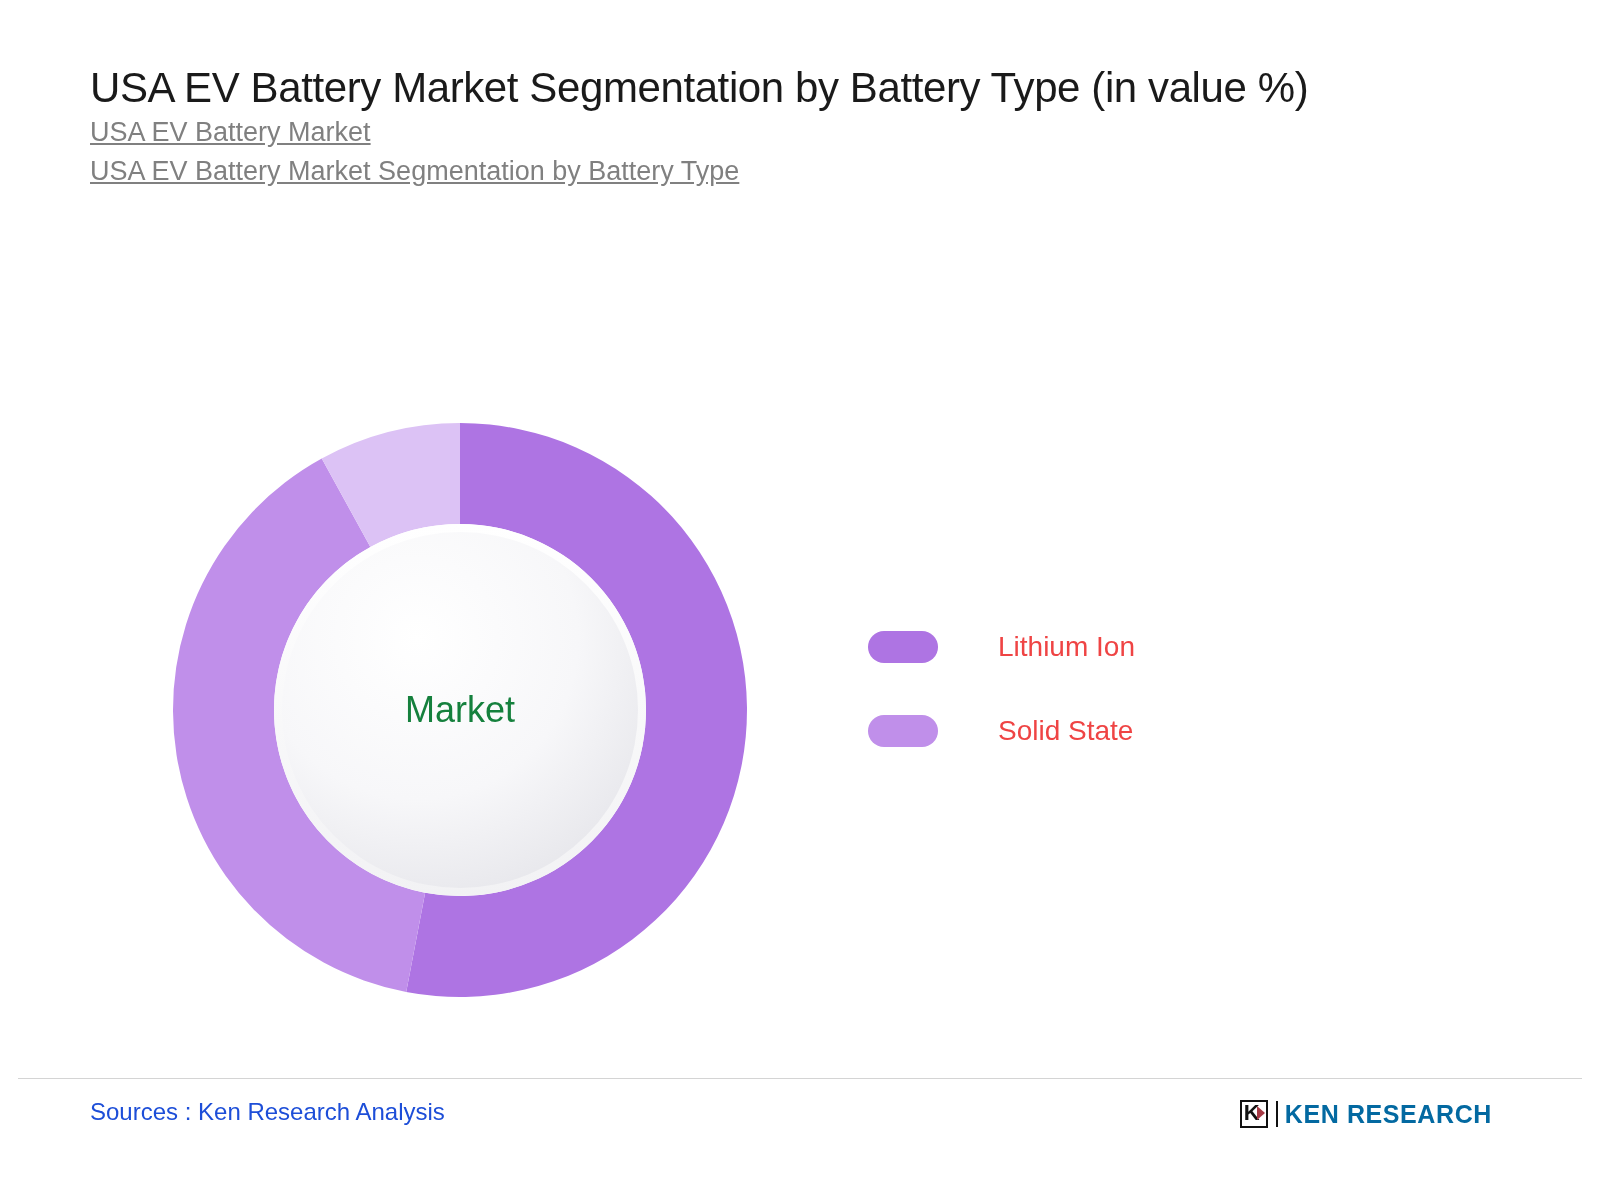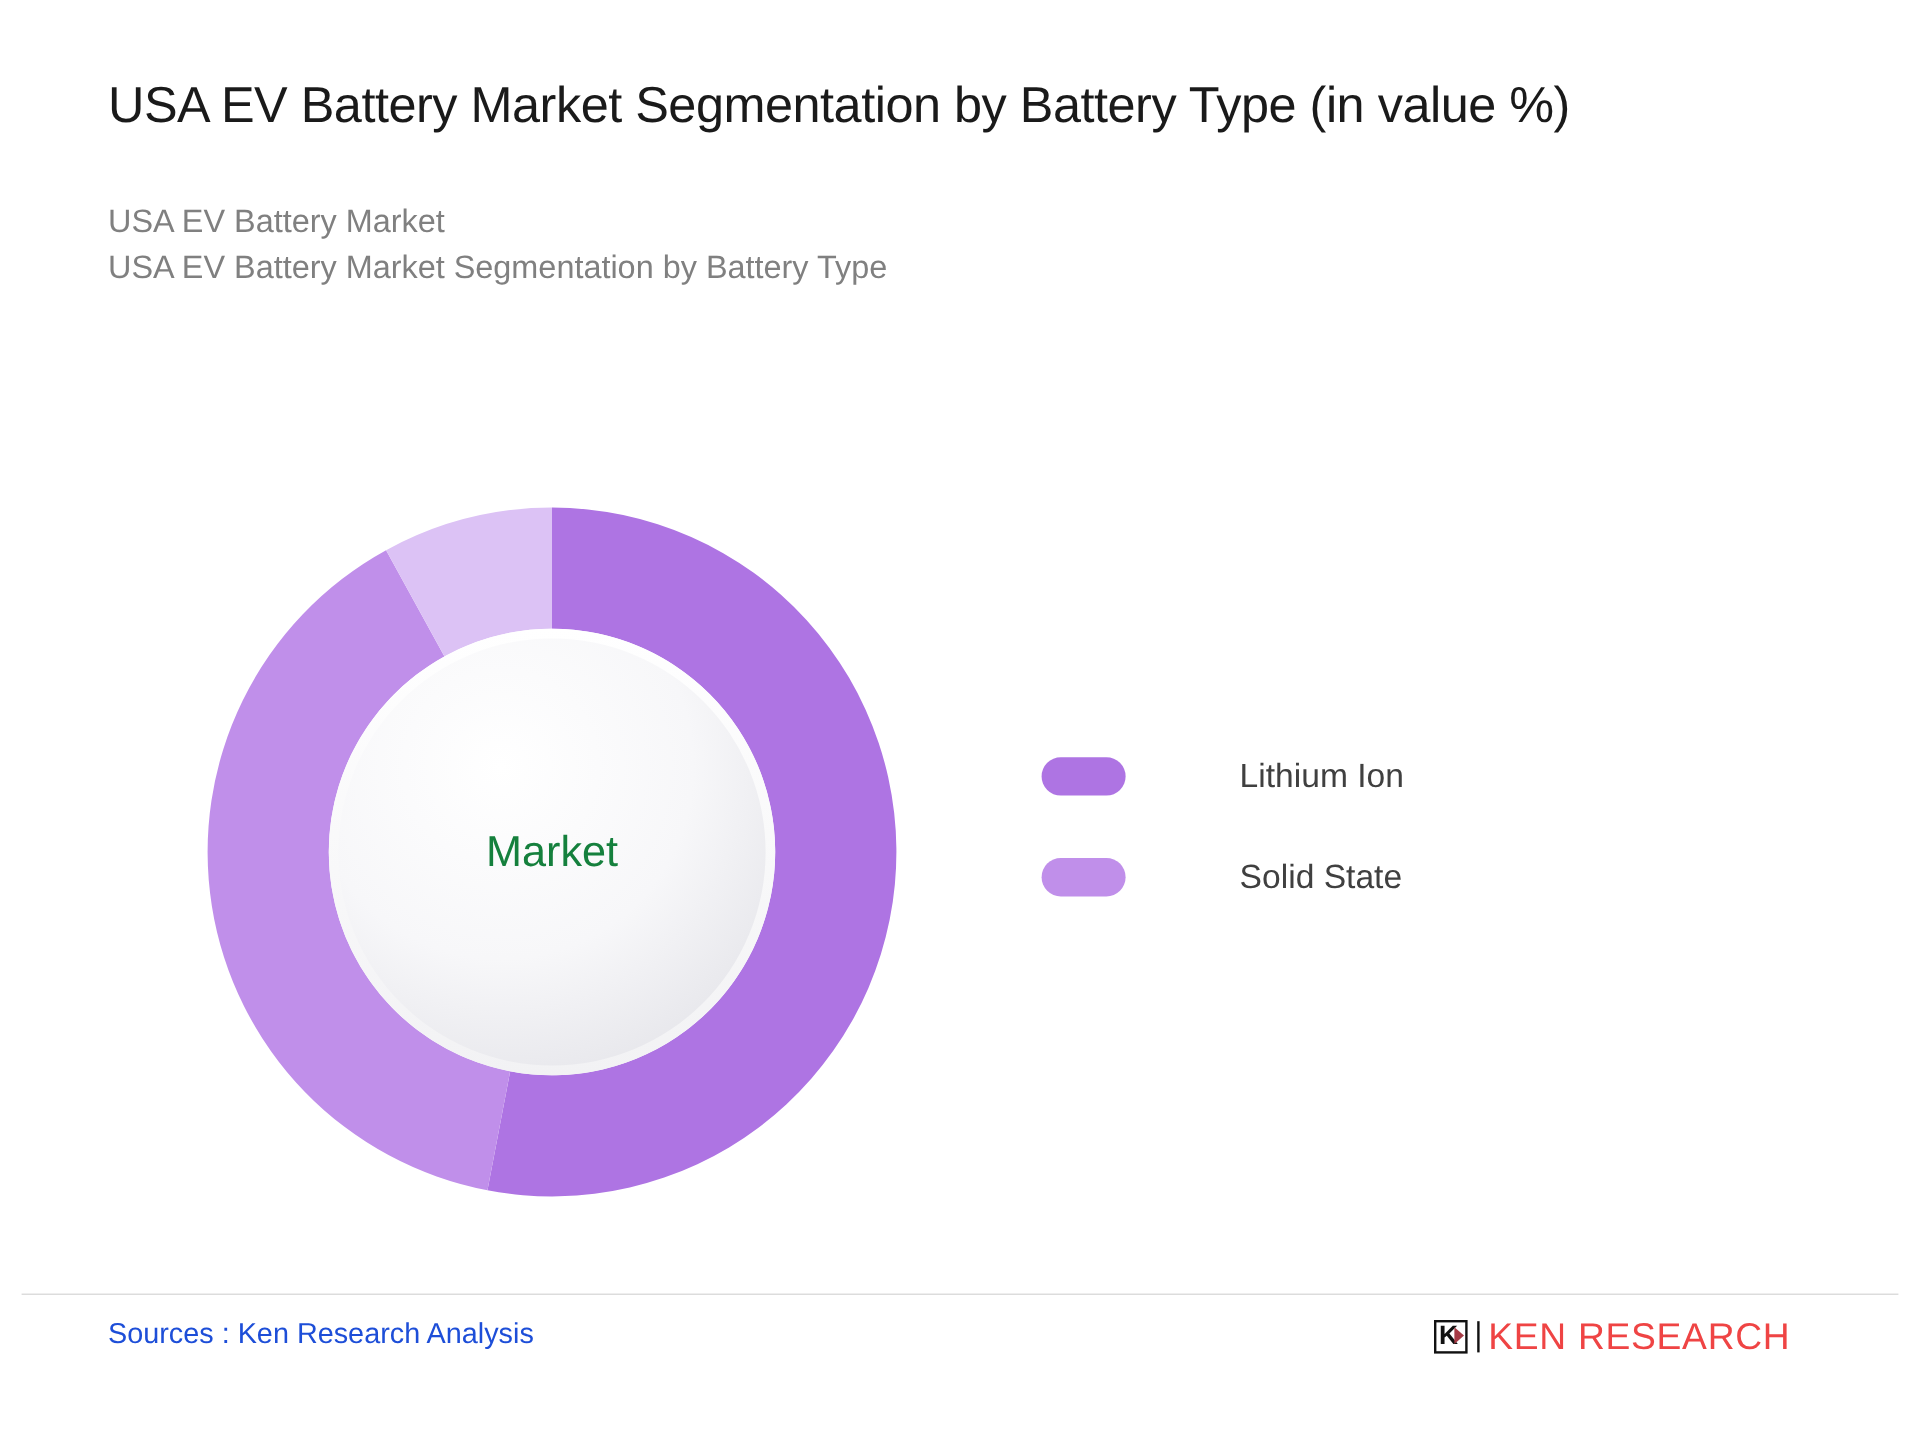"USA EV Battery Market" #subtitle-block { margin-top: 52px -> none; text-decoration: none -> underline }
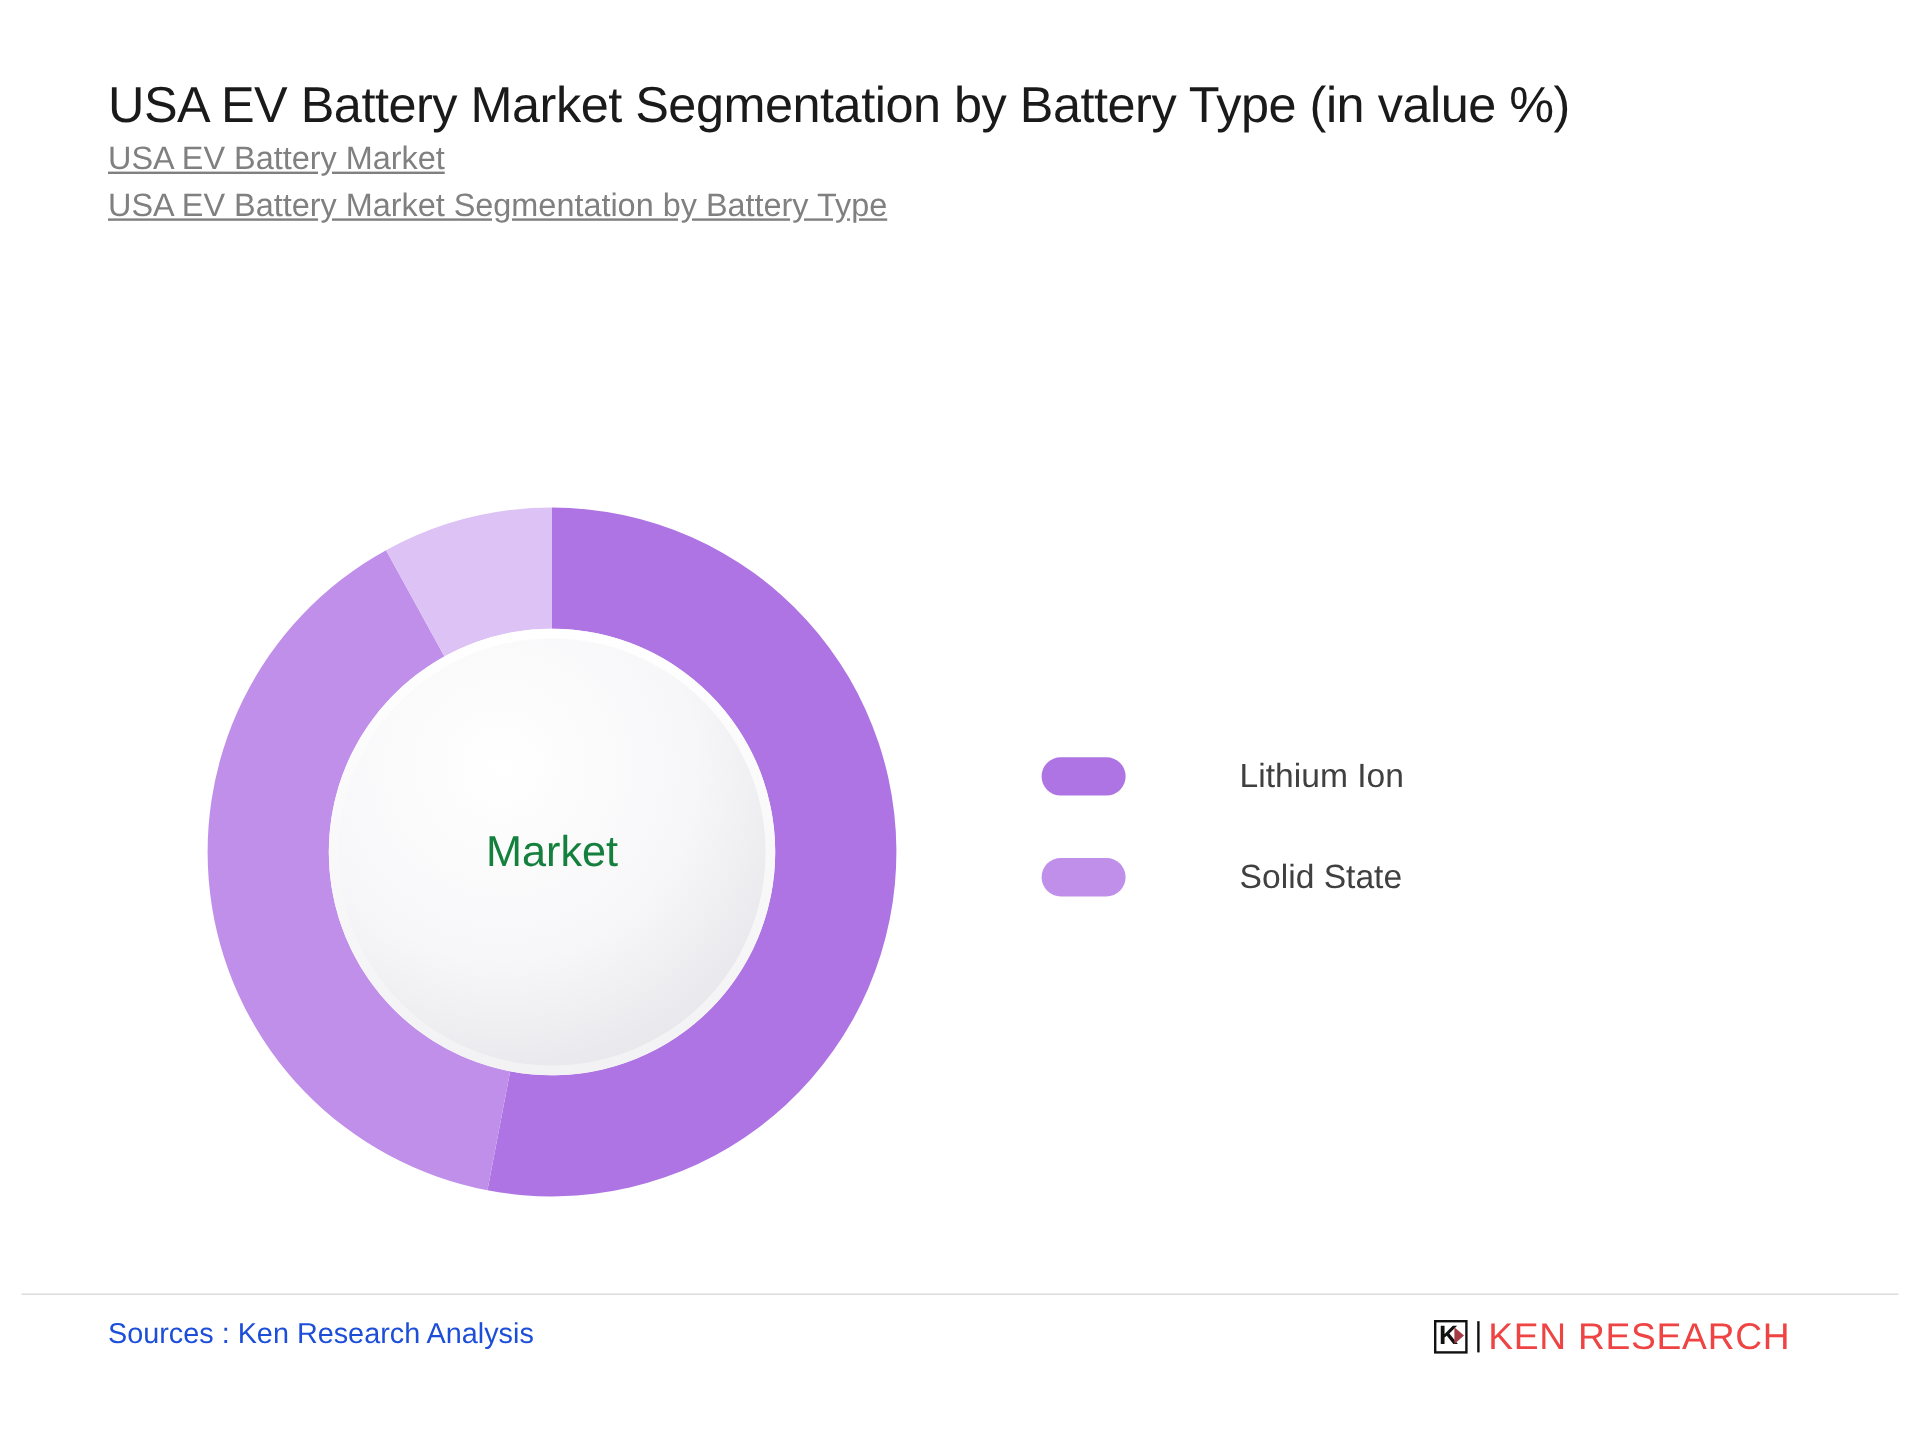"Lithium Ion" .legend-label { color: #404040 -> #ef4444; margin-left: 95px -> 60px }
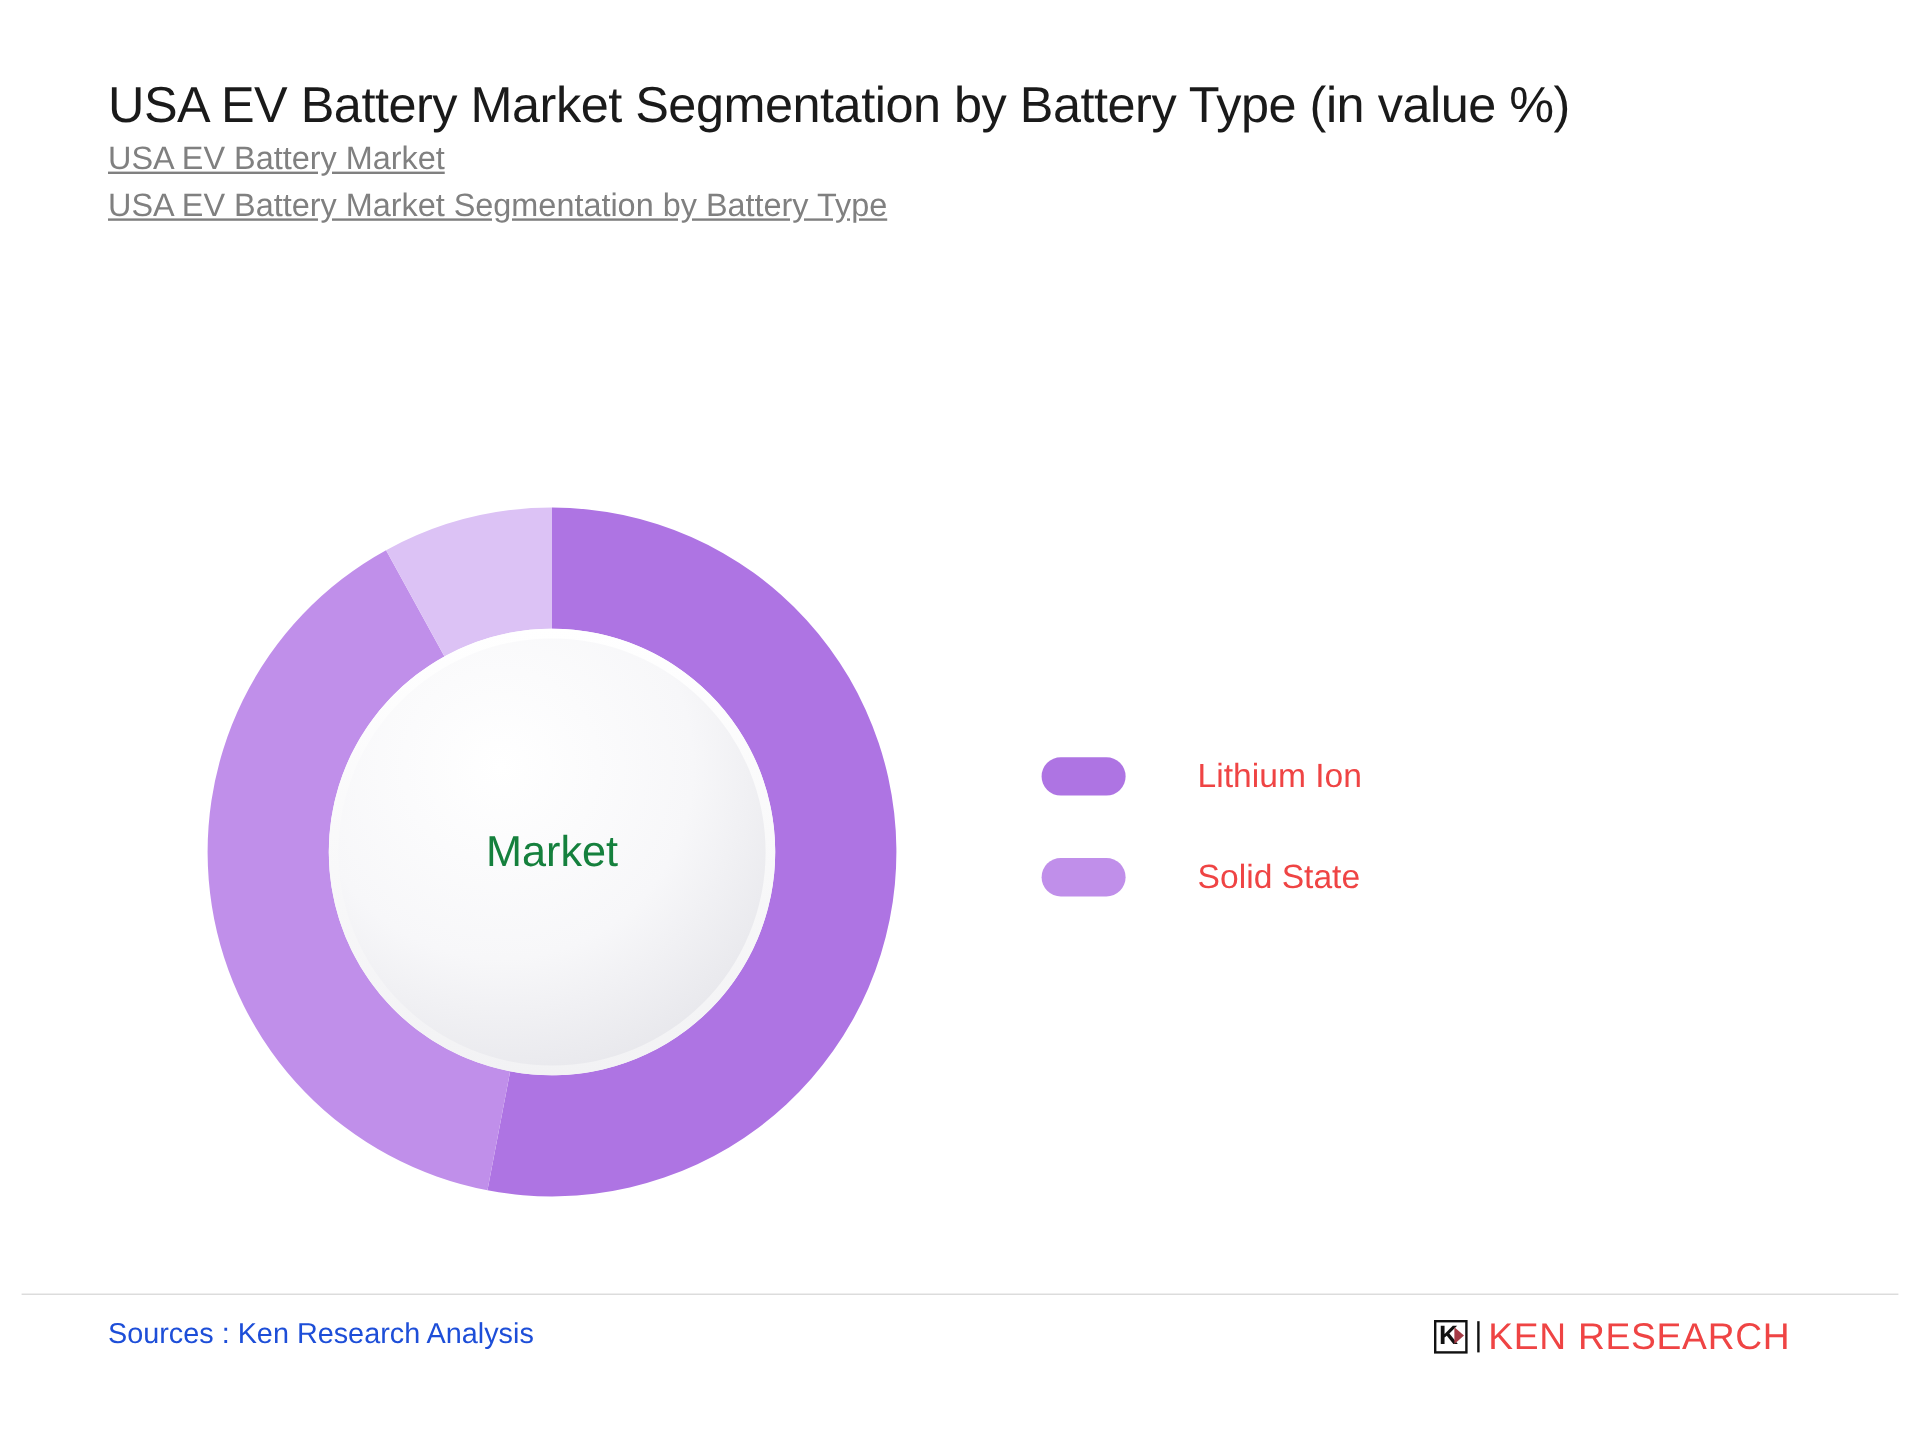"KEN RESEARCH" #logo-text { color: #ef4444 -> #0369a1; font-size: 31px -> 25px; font-weight: normal -> bold }
